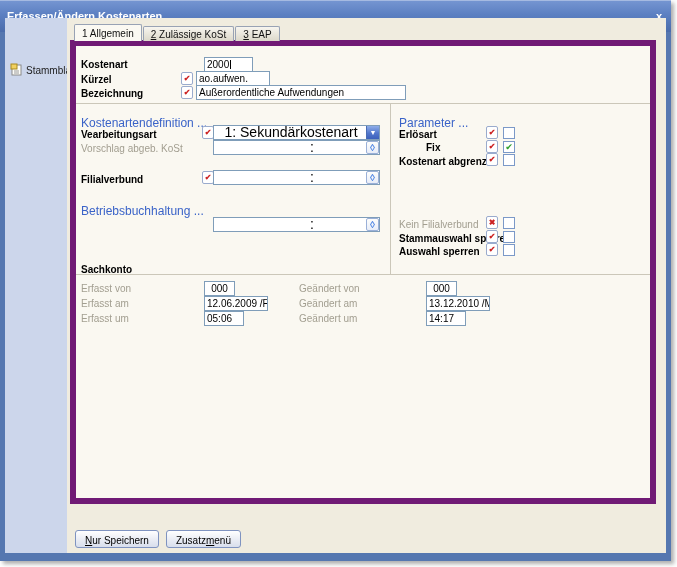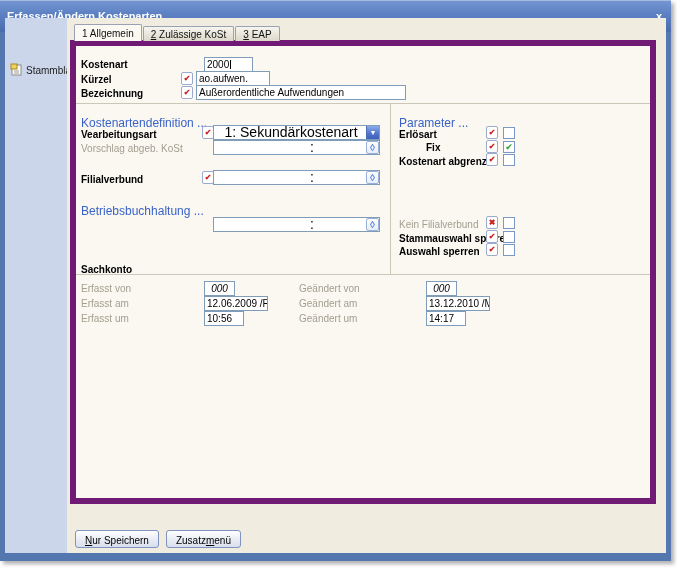"000" .input.ctr { font-style: italic -> none }
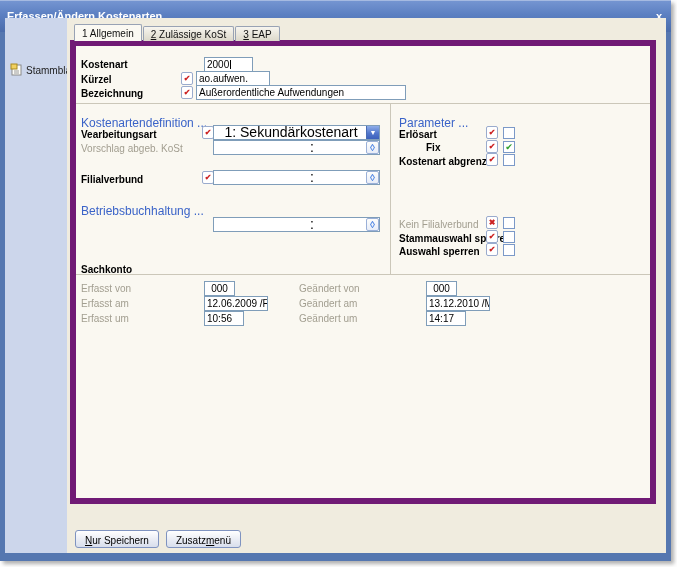"10:56" div.input { text: 10:56 -> 05:06 }
